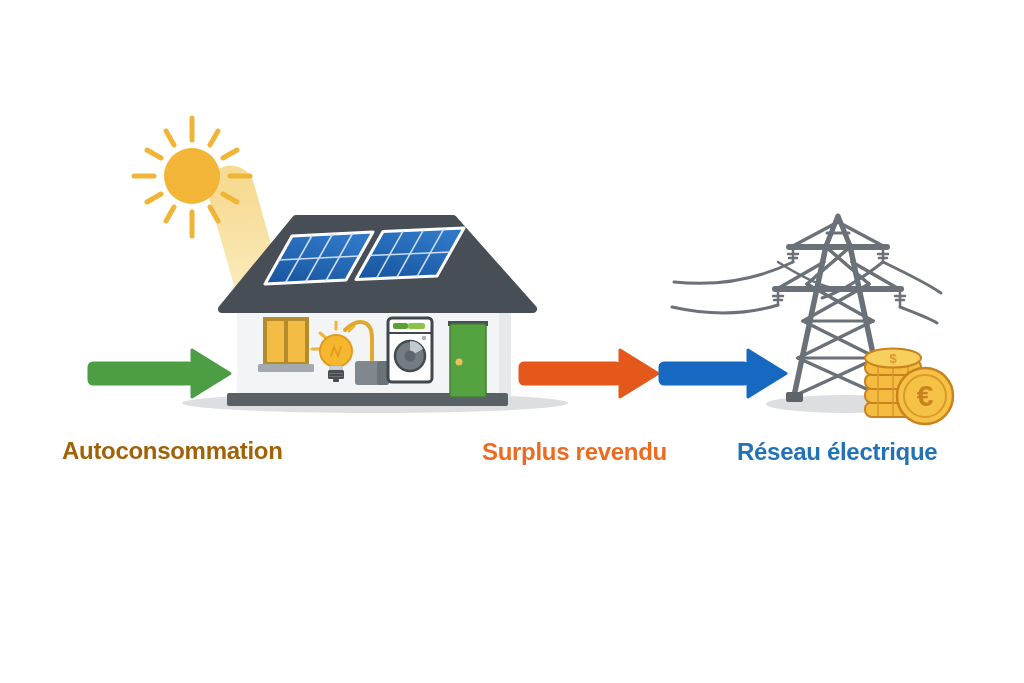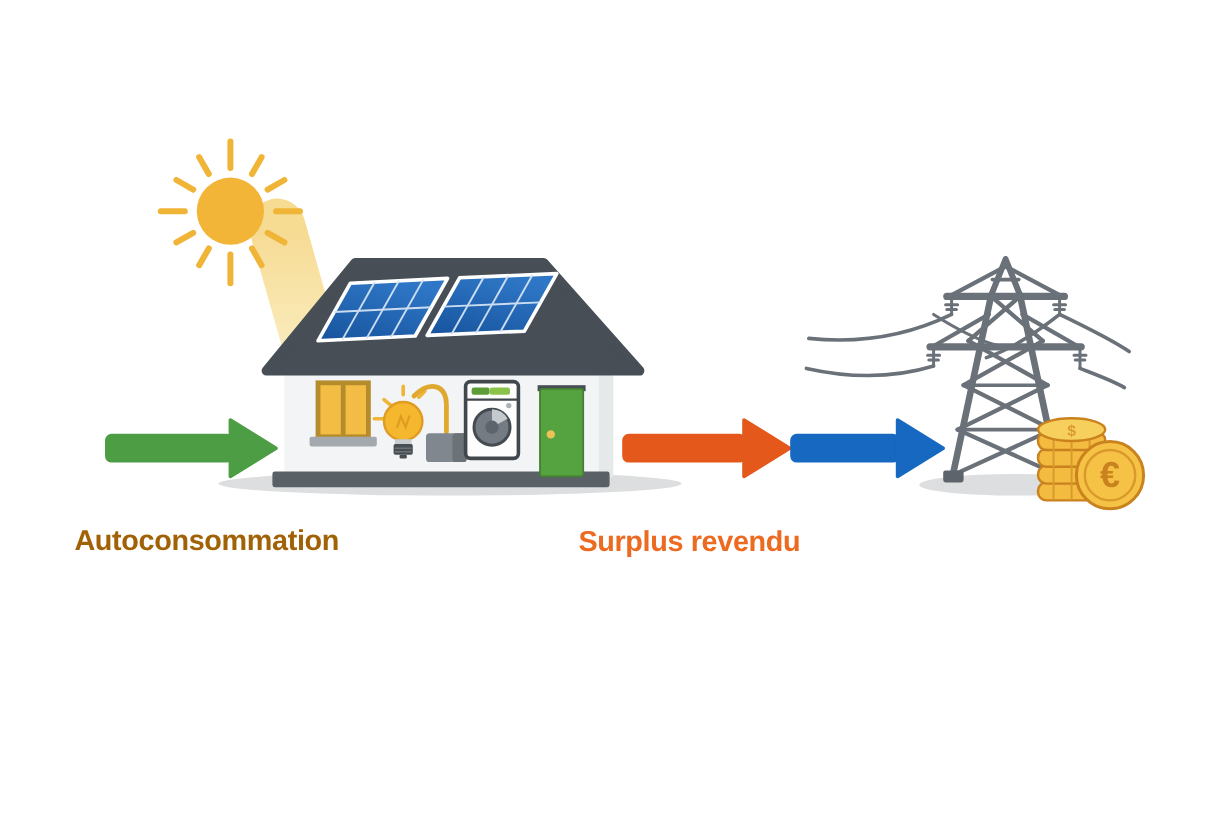"Réseau électrique" div.label { html: none -> <div>Réseau électrique</div> }
